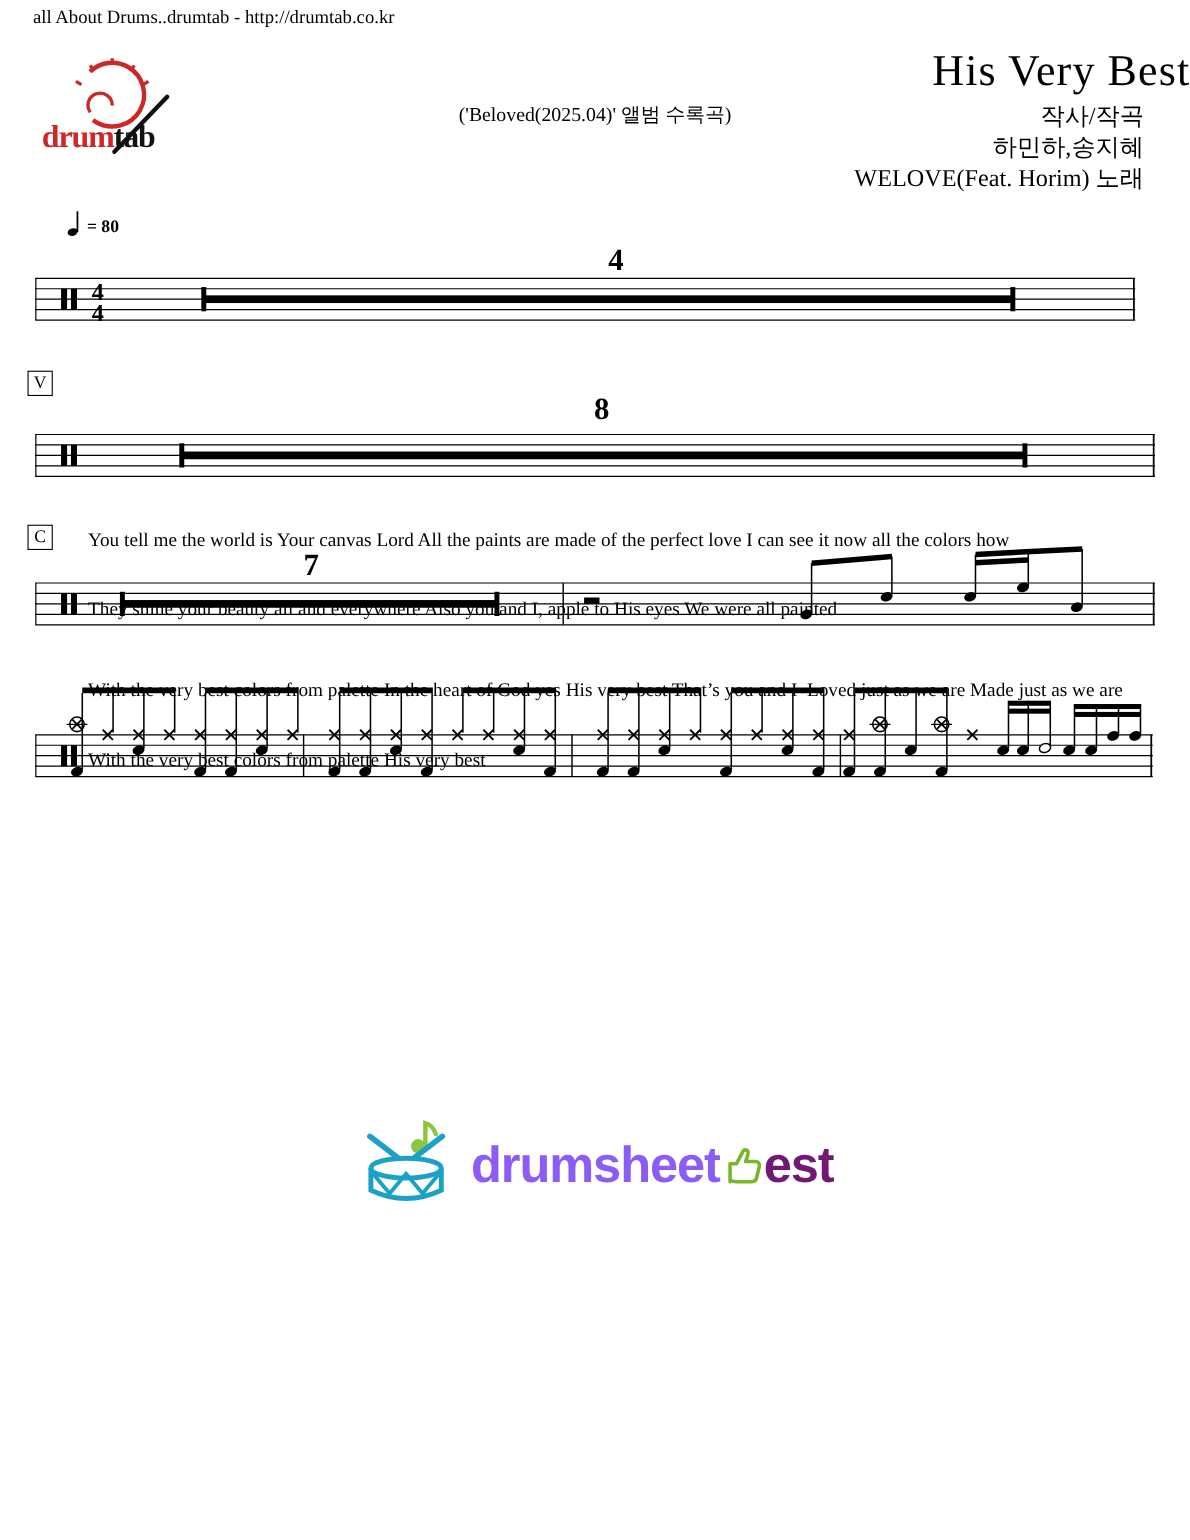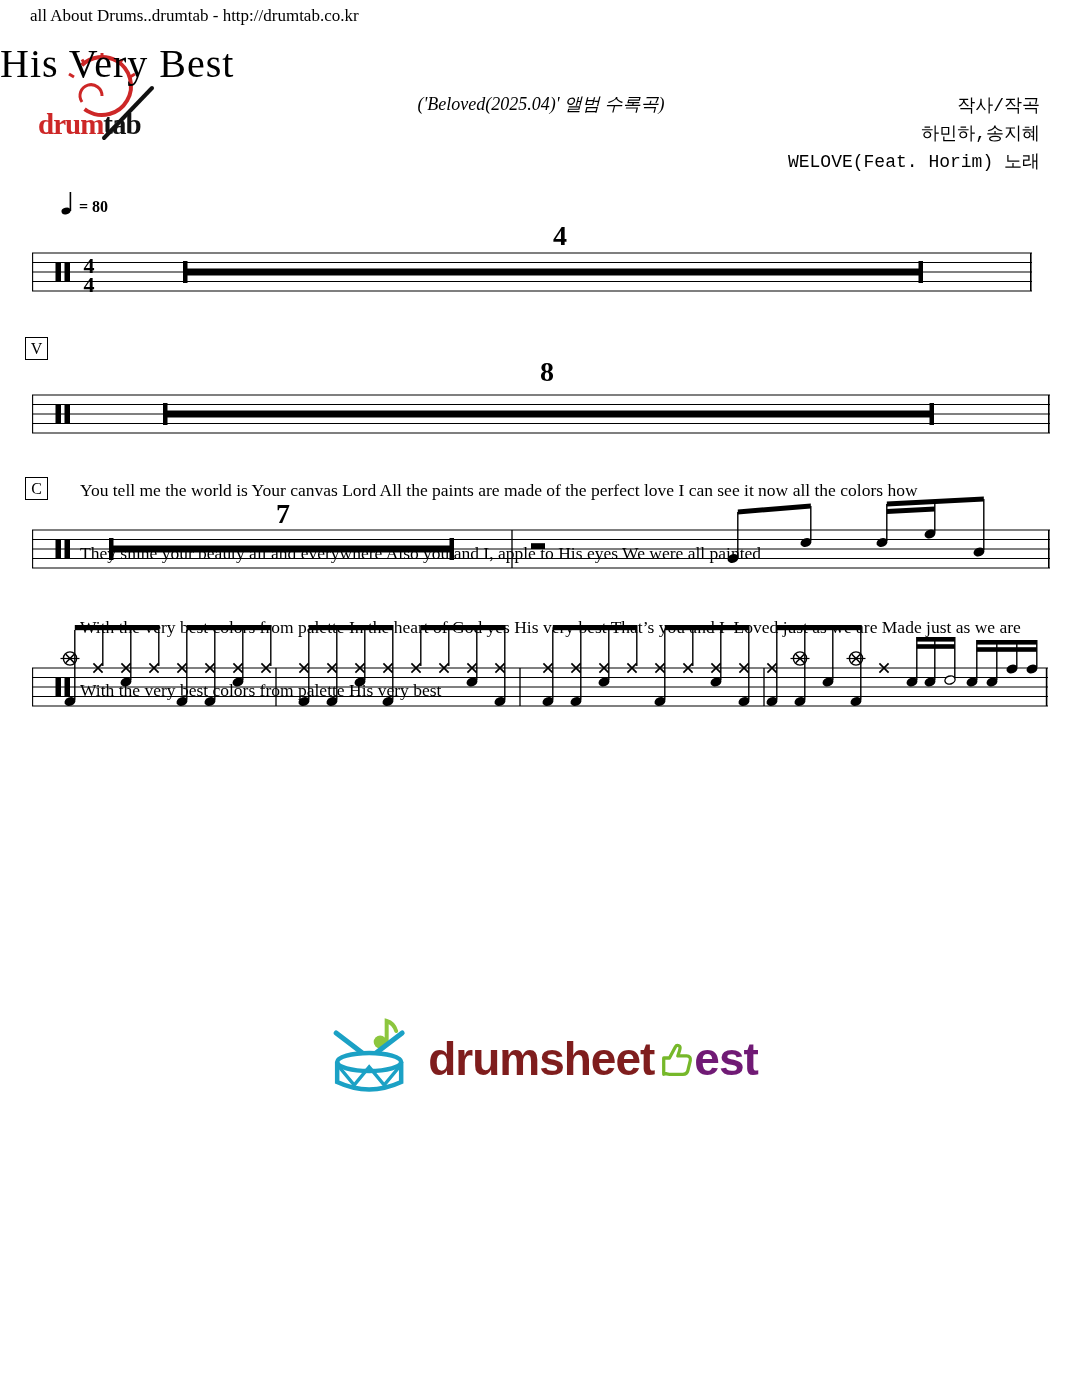"His Very Best" .title { text-align: left -> right }
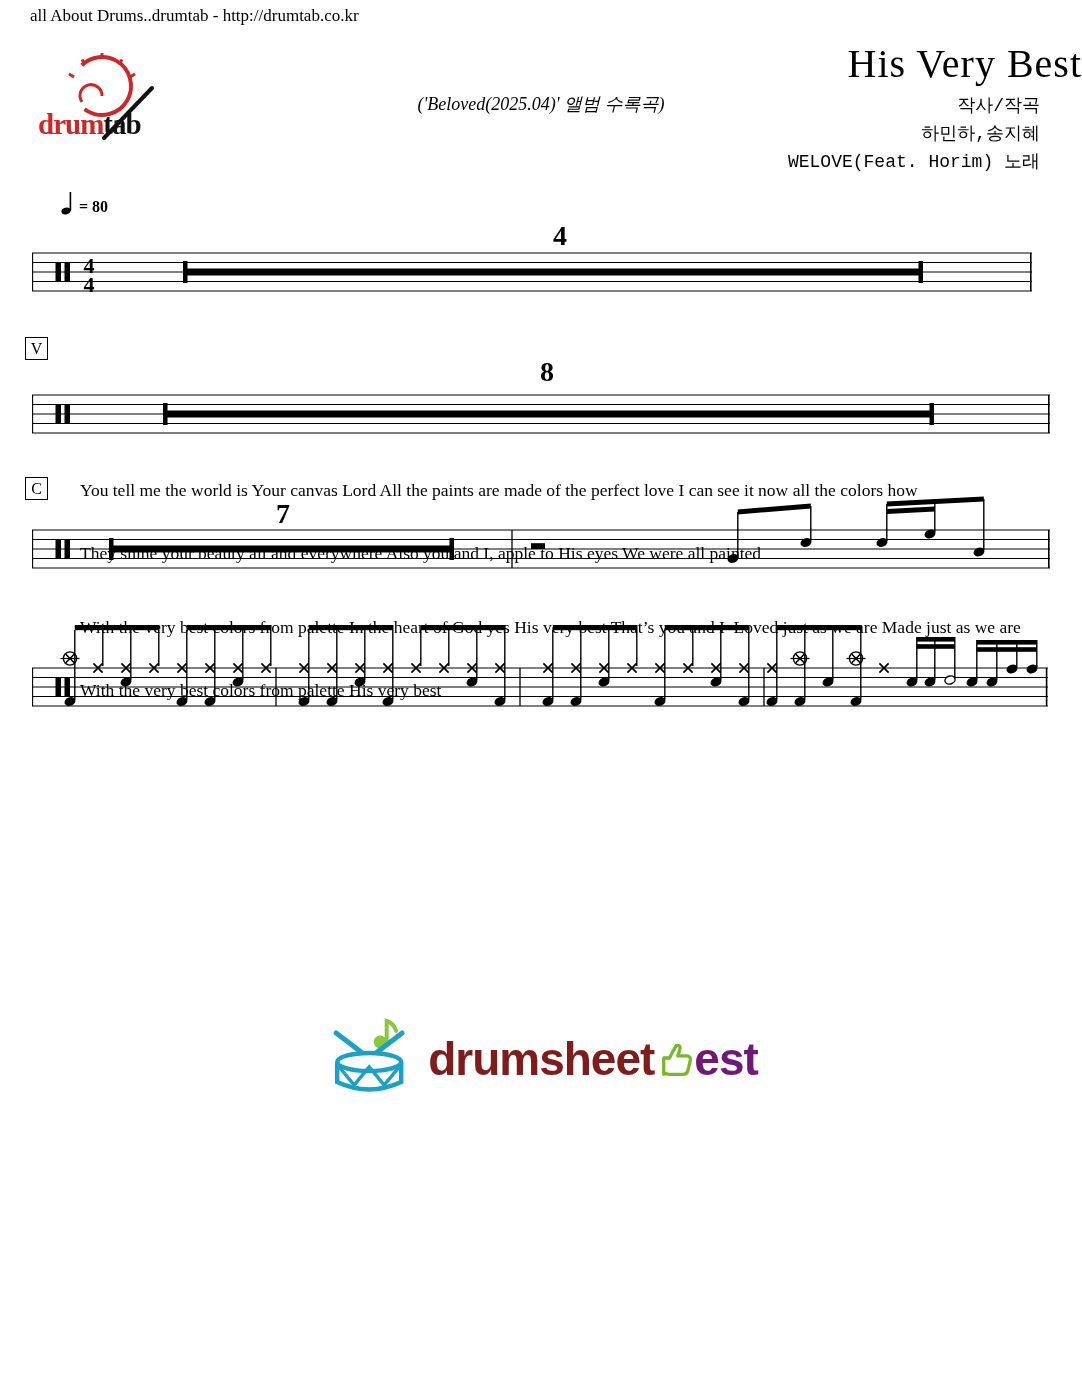"('Beloved(2025.04)' 앨범 수록곡)" .subtitle { font-style: italic -> none }
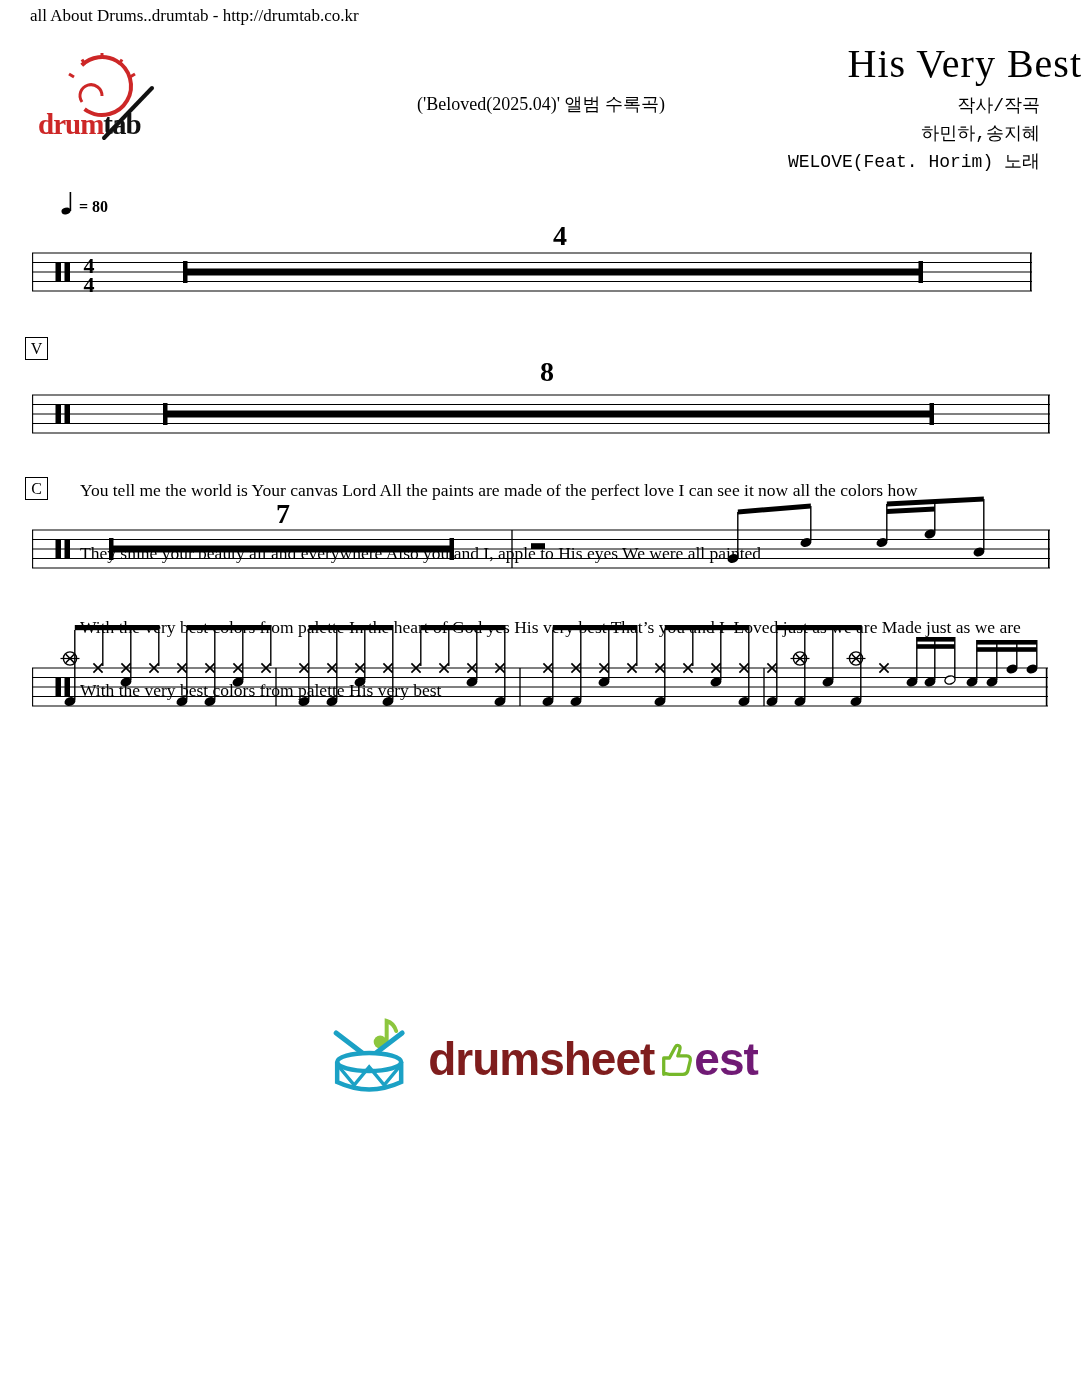"작사/작곡" .credits { font-family: Liberation Mono, monospace -> none; font-size: 18px -> 22px }
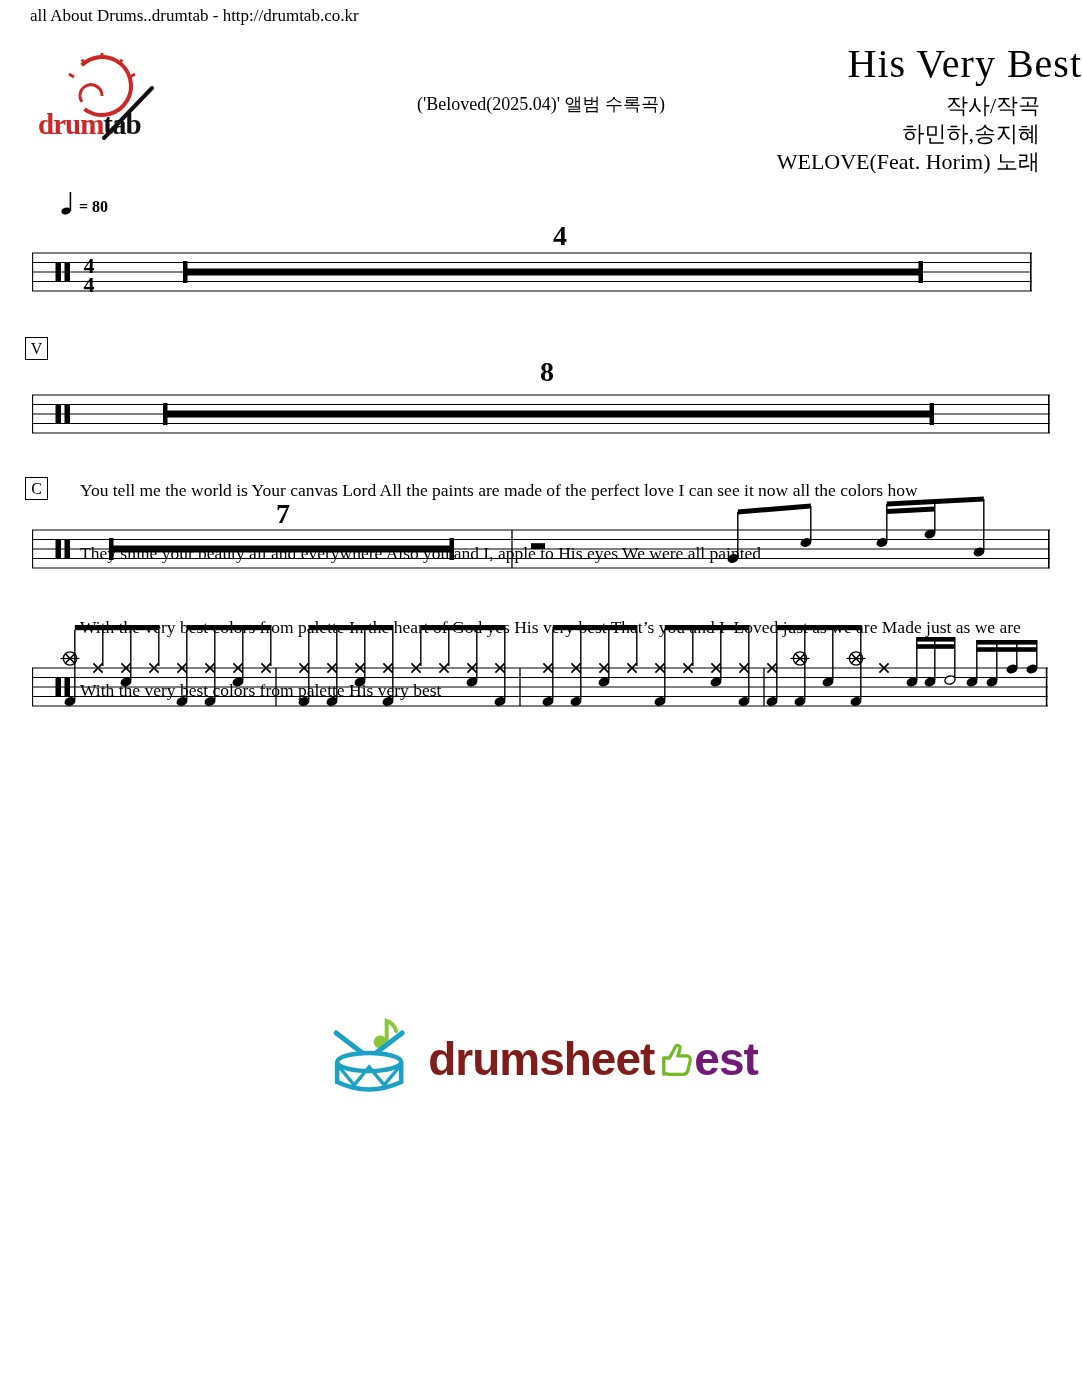"drumsheet" span.brandword { color: #7f1d1d -> #8b5cf6 }
